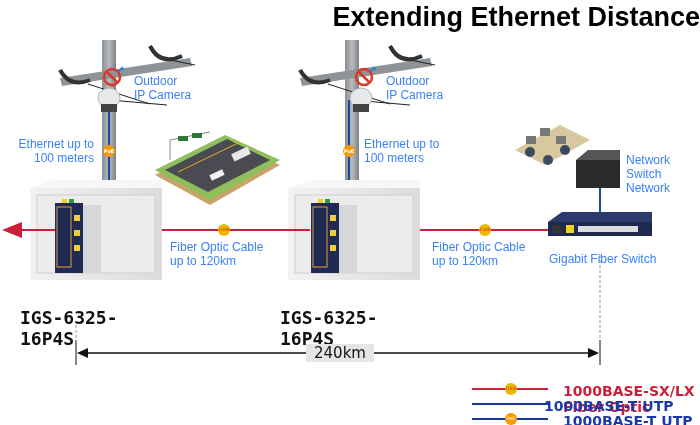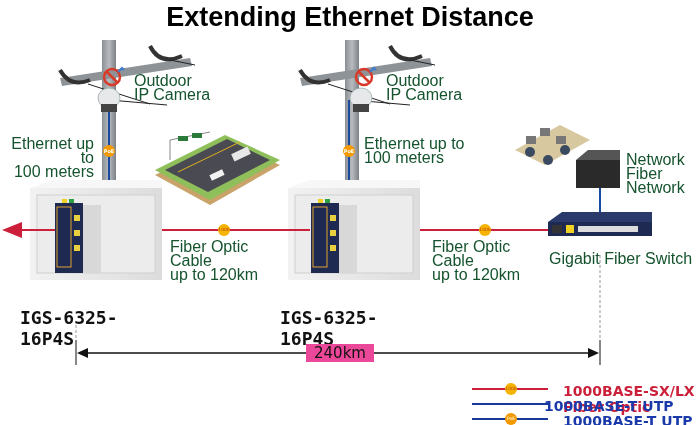"Extending Ethernet Distance" .title { text-align: center -> right }
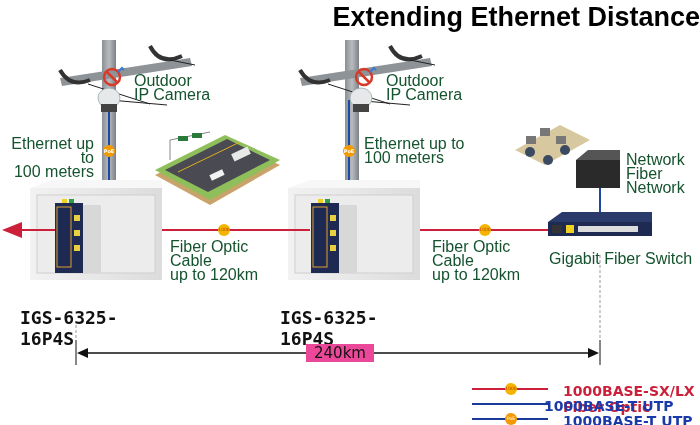"Outdoor" .lbl { color: #14532d -> #3b82f6; font-size: 16px -> 12px }
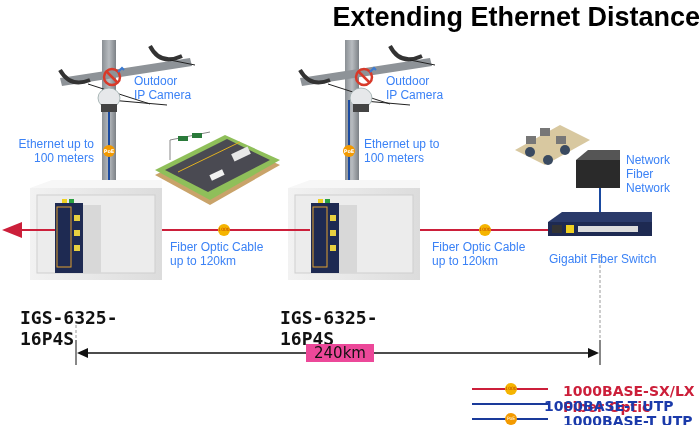"Network Fiber" div { text: Fiber -> Switch }
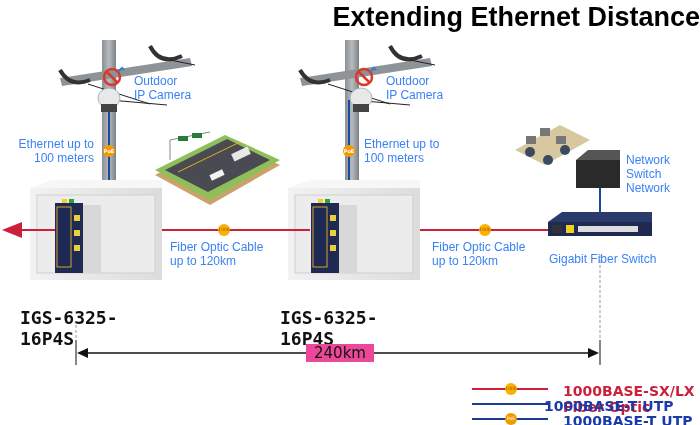"240km" .dist { background: #ec4899 -> #e5e5e5 }
